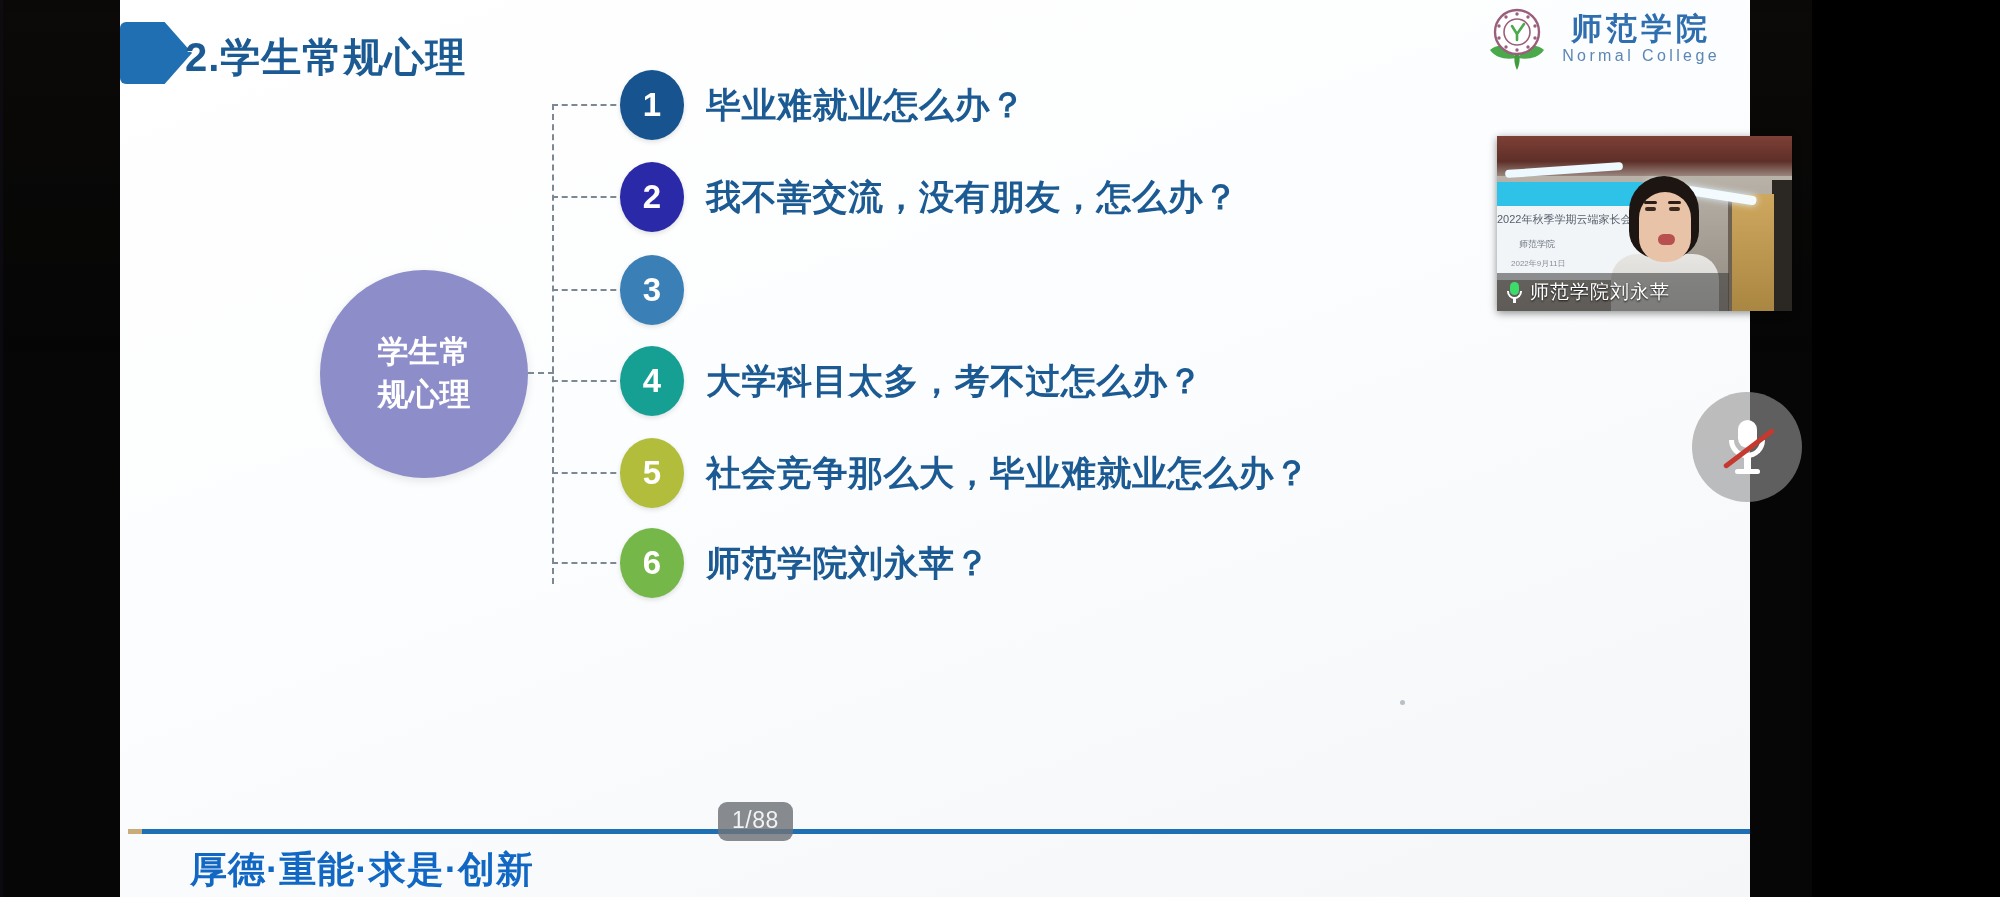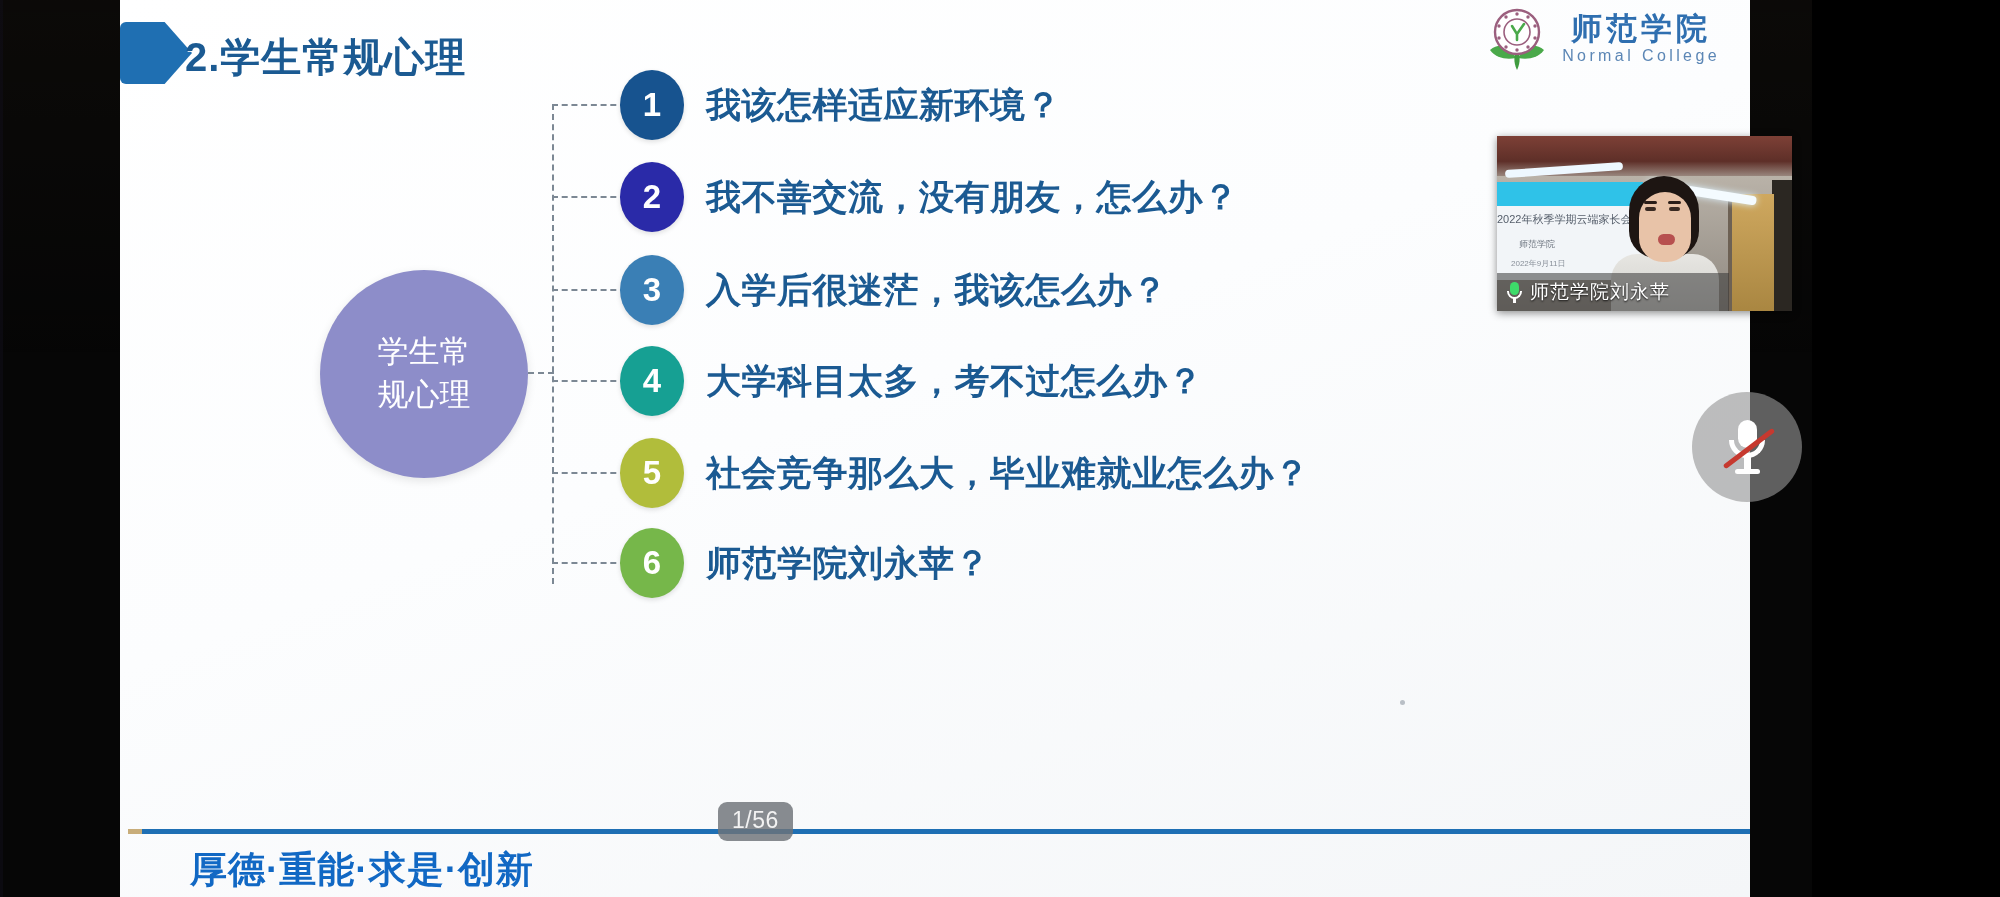"我该怎样适应新环境？" span.row-label { text: 我该怎样适应新环境 -> 毕业难就业怎么办 }
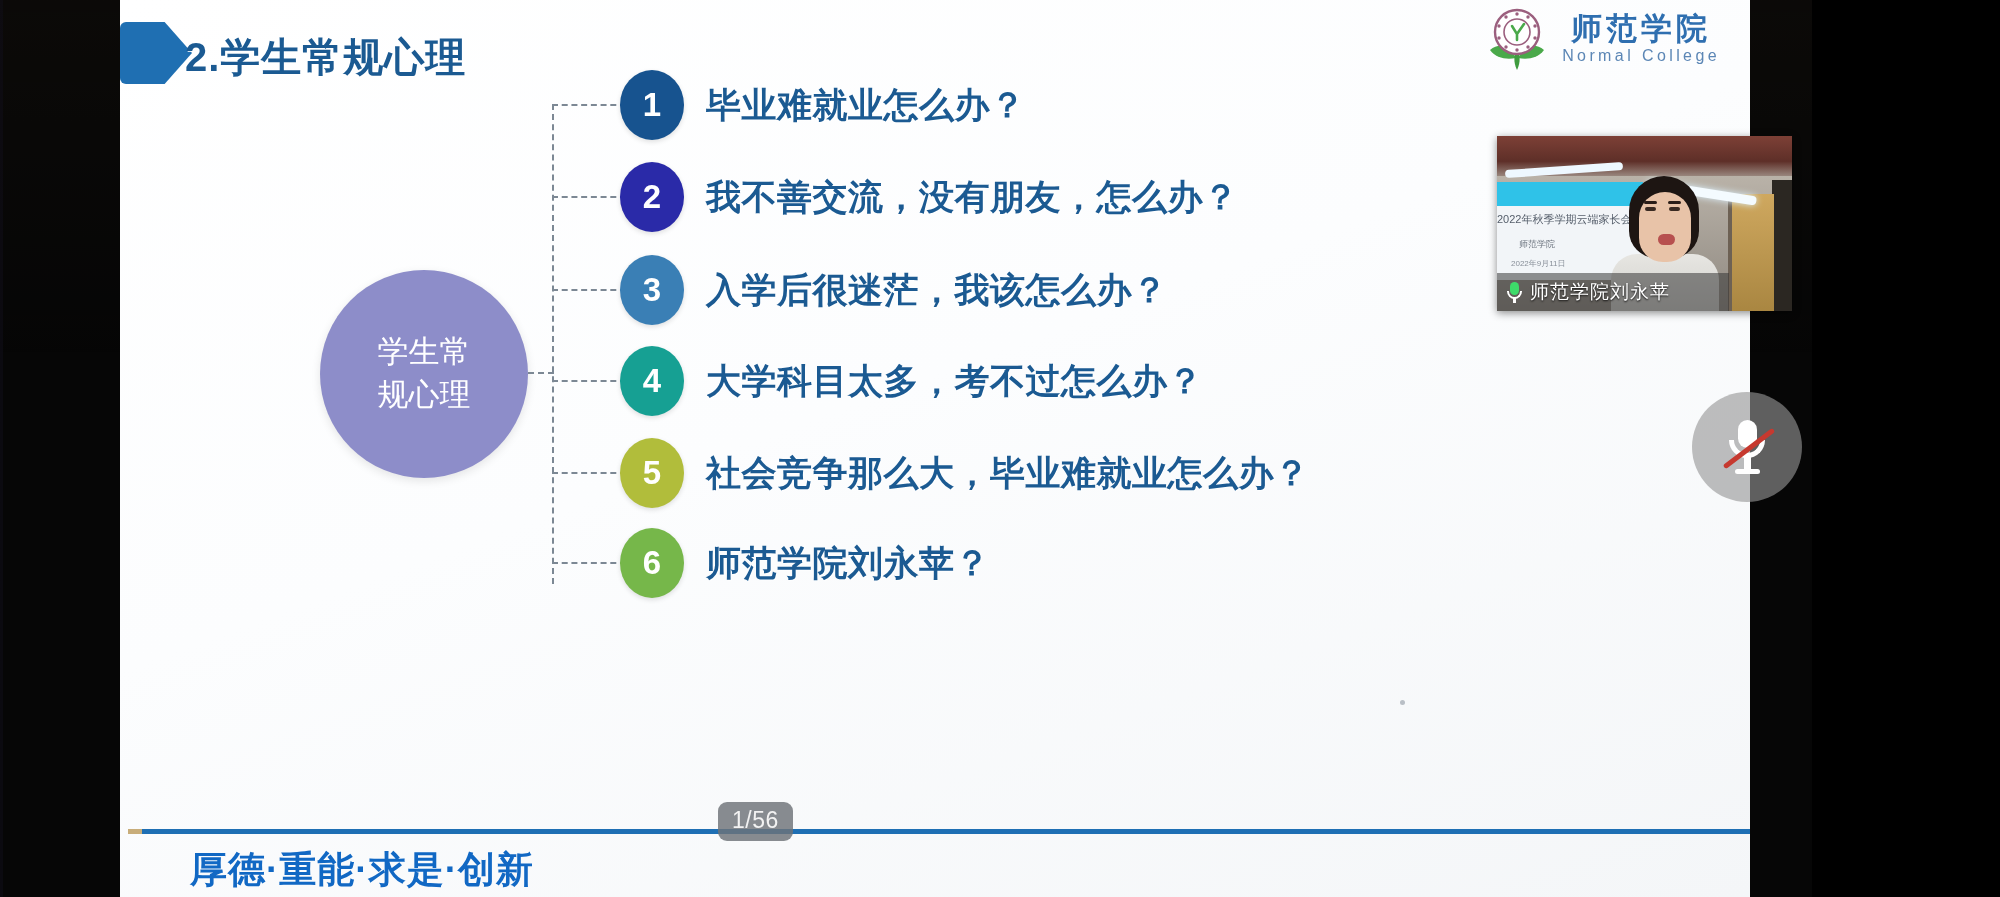"入学后很迷茫，我该怎么办？" span.row-label { html: <span>入学后很迷茫，我该怎么办？</span> -> none }
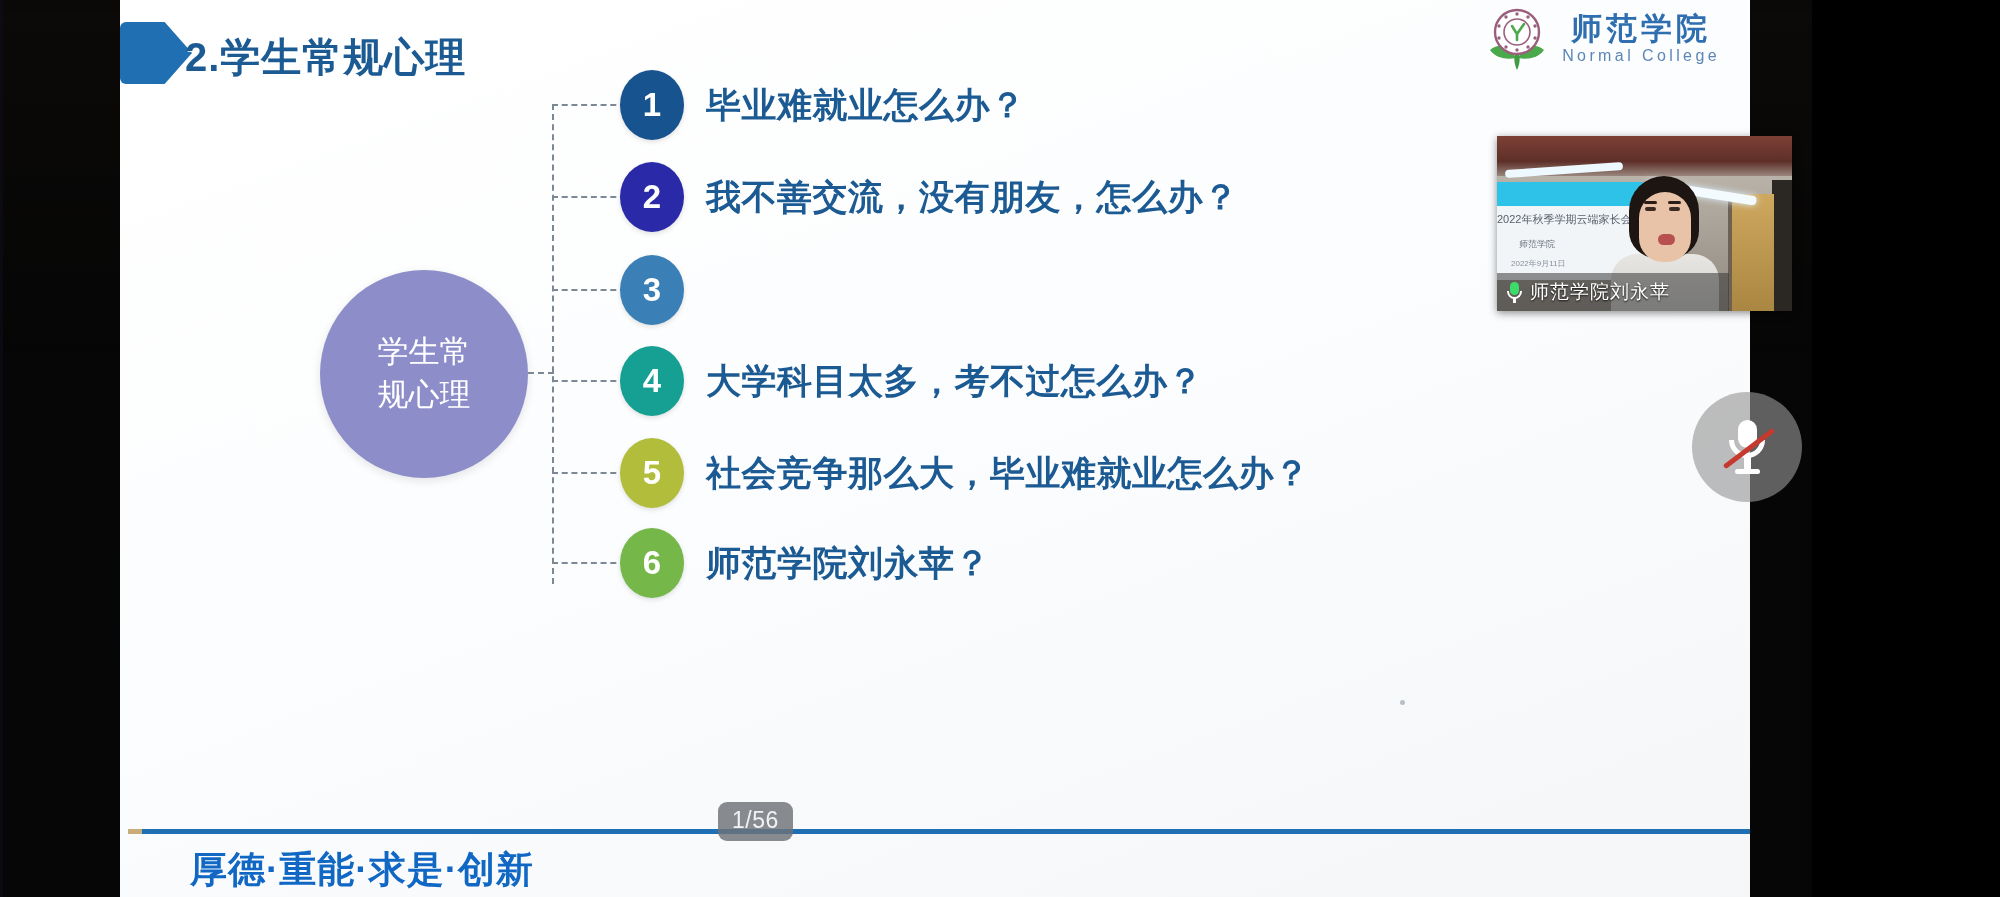"学生常" .hub { font-weight: normal -> bold }
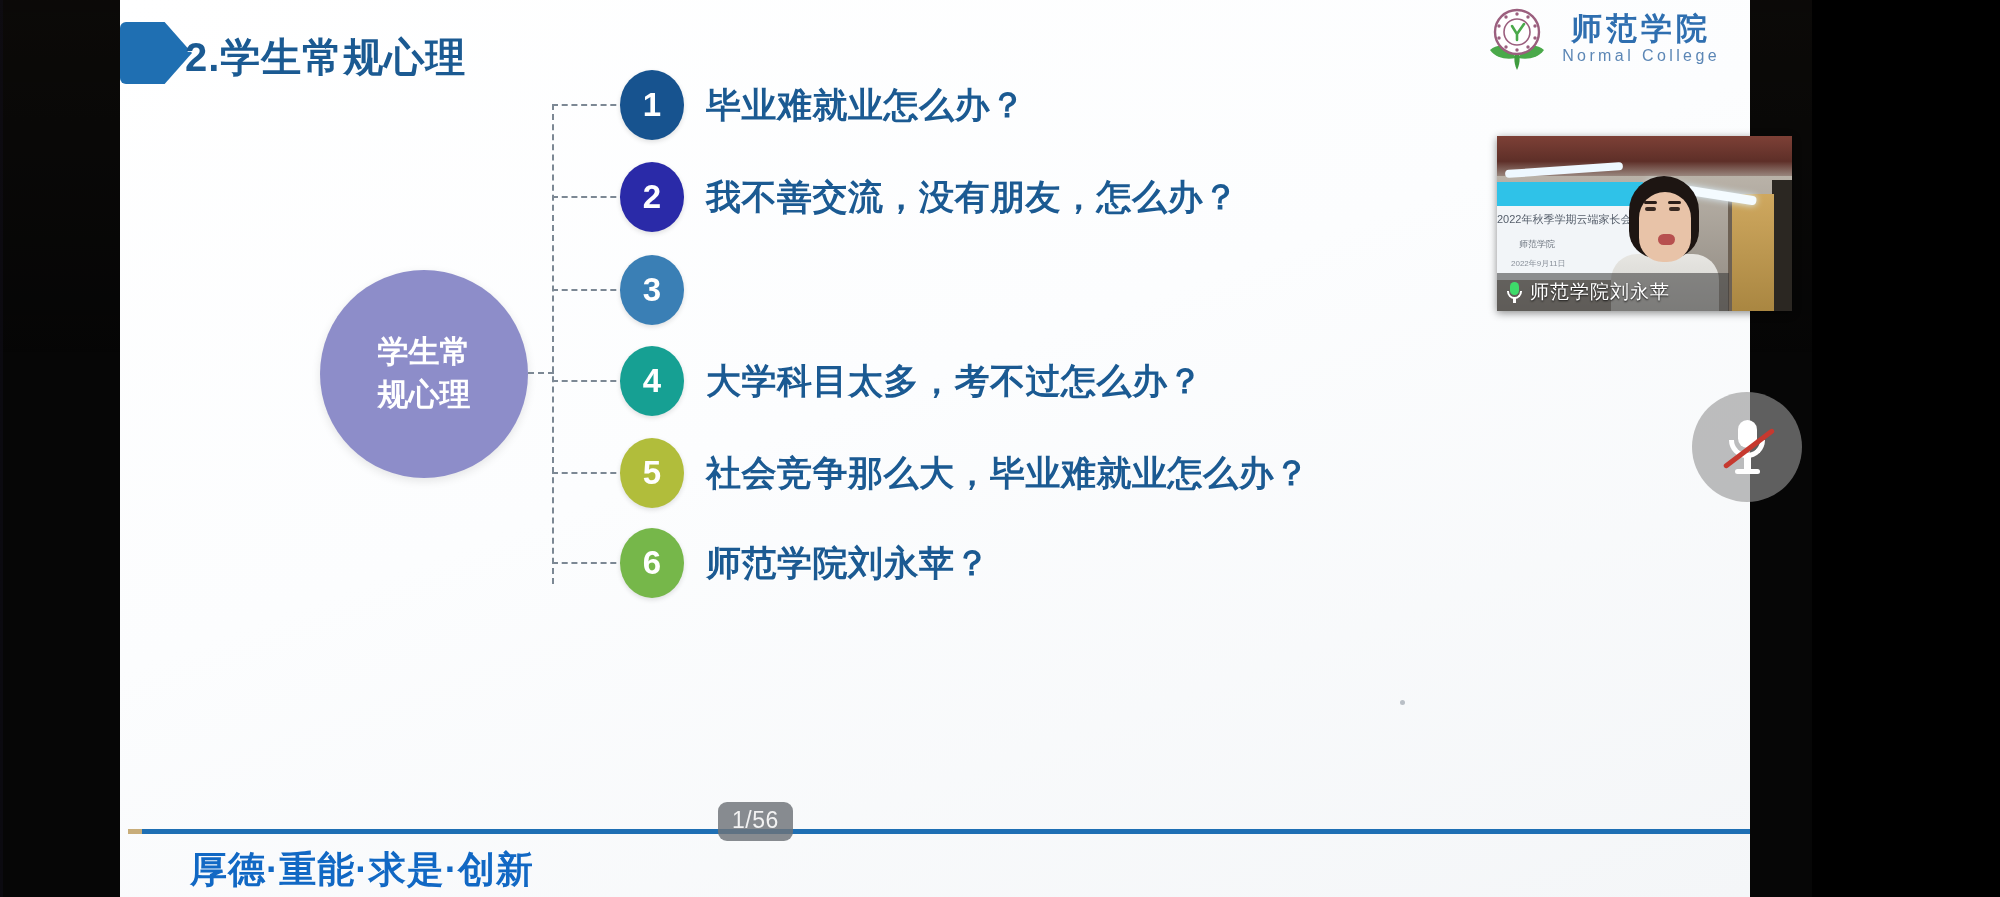"1/56" div.page-badge { text: 1/56 -> 1/88 }
